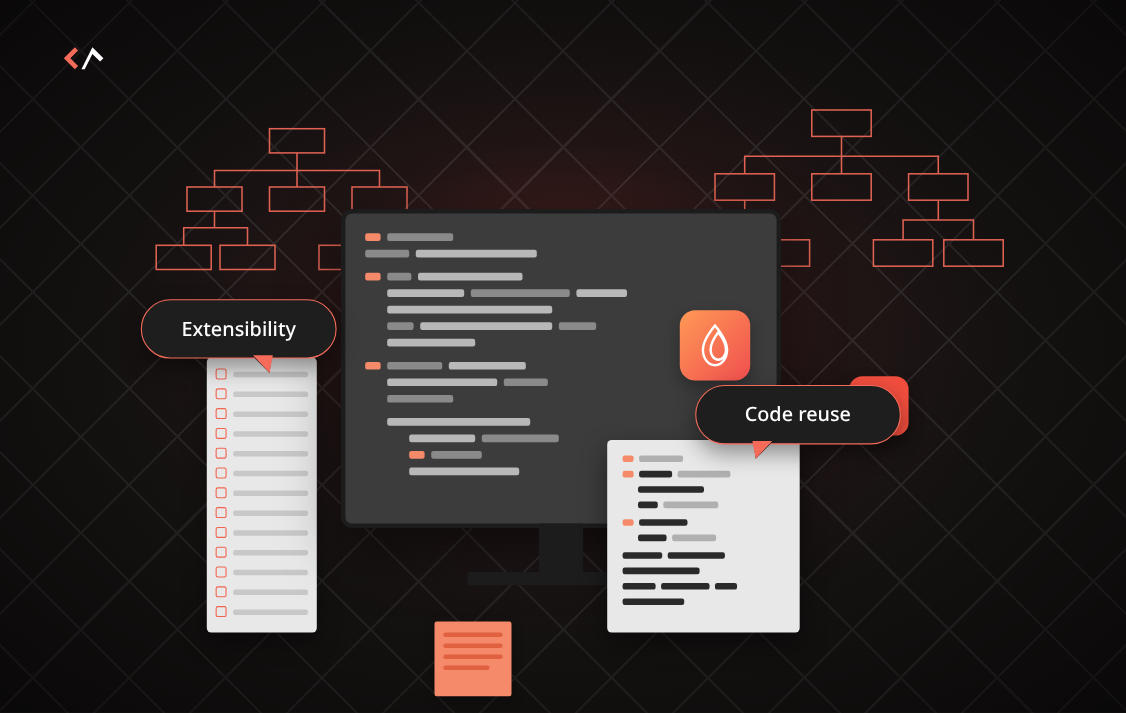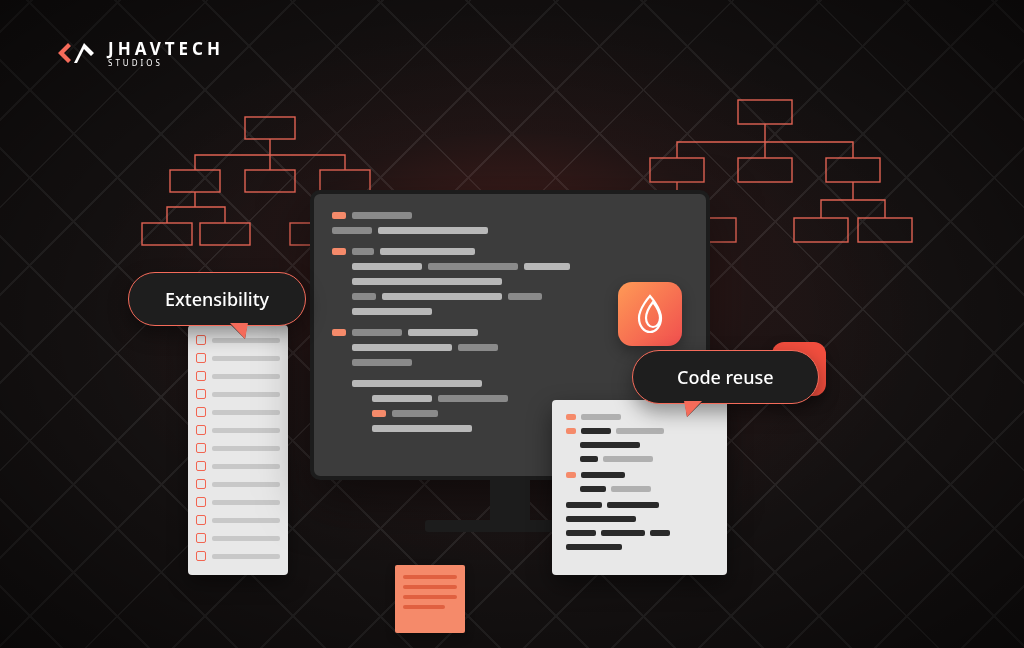"JHAVTECH" span.logo-text { html: <span> <span>JHAVTECH</span> <span>STUDIOS</span> </span> -> none }
